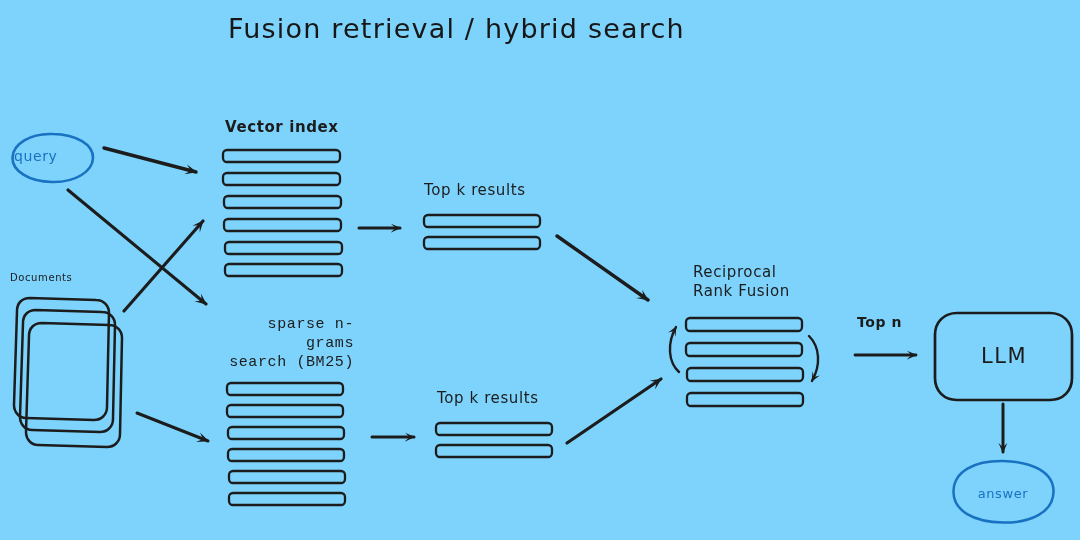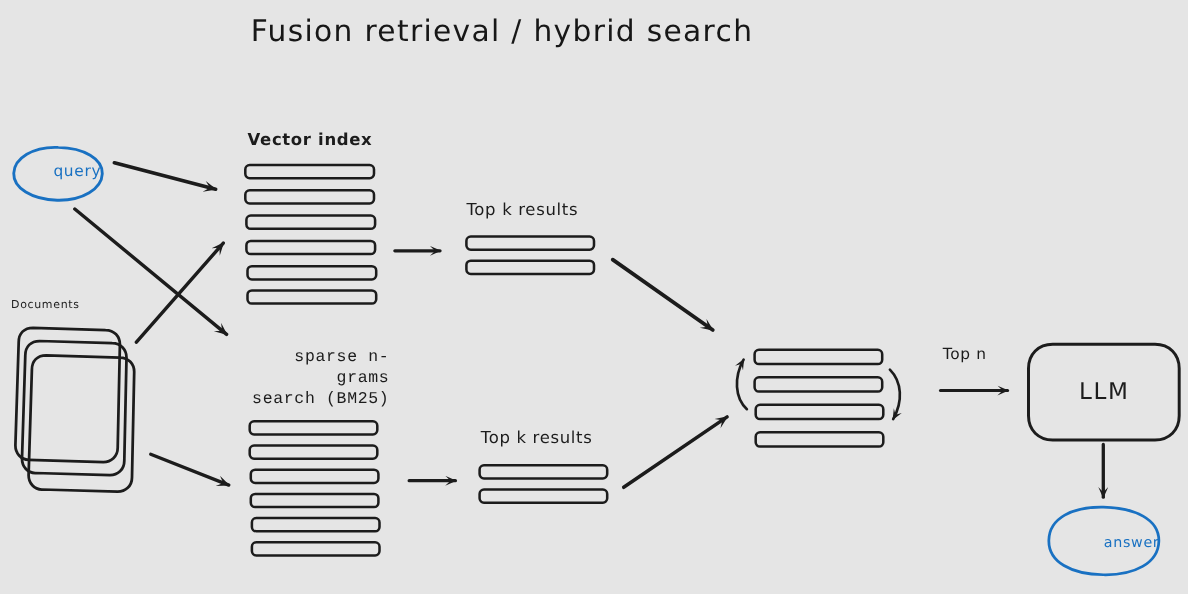"Fusion retrieval / hybrid search" #canvas { background: #e5e5e5 -> #7dd3fc }
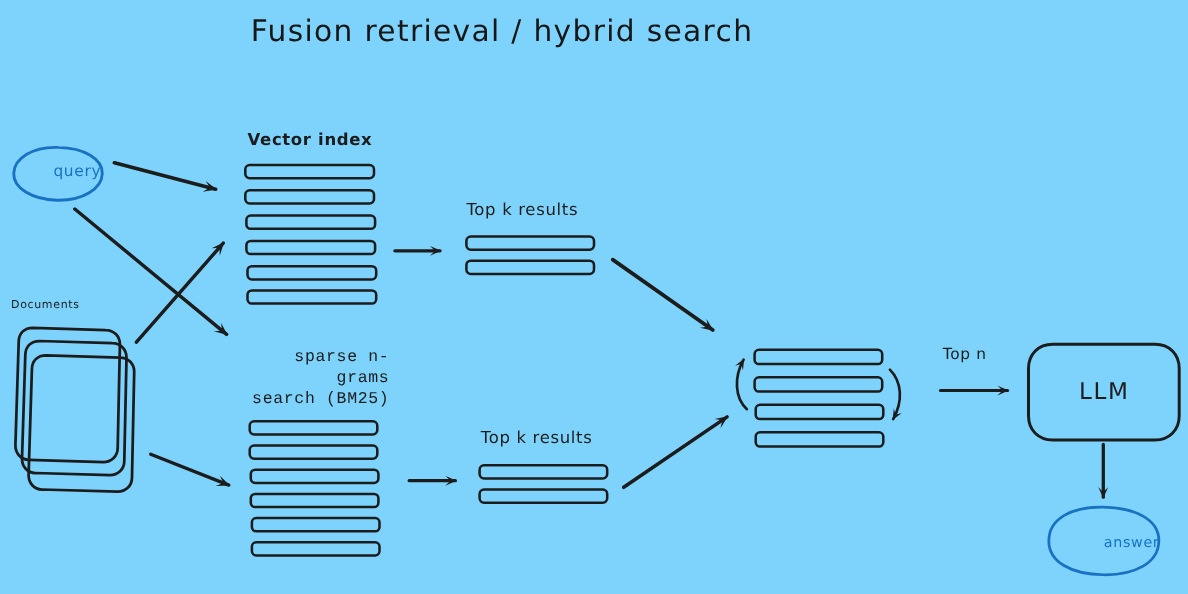"query" #label-query { text-align: right -> left }
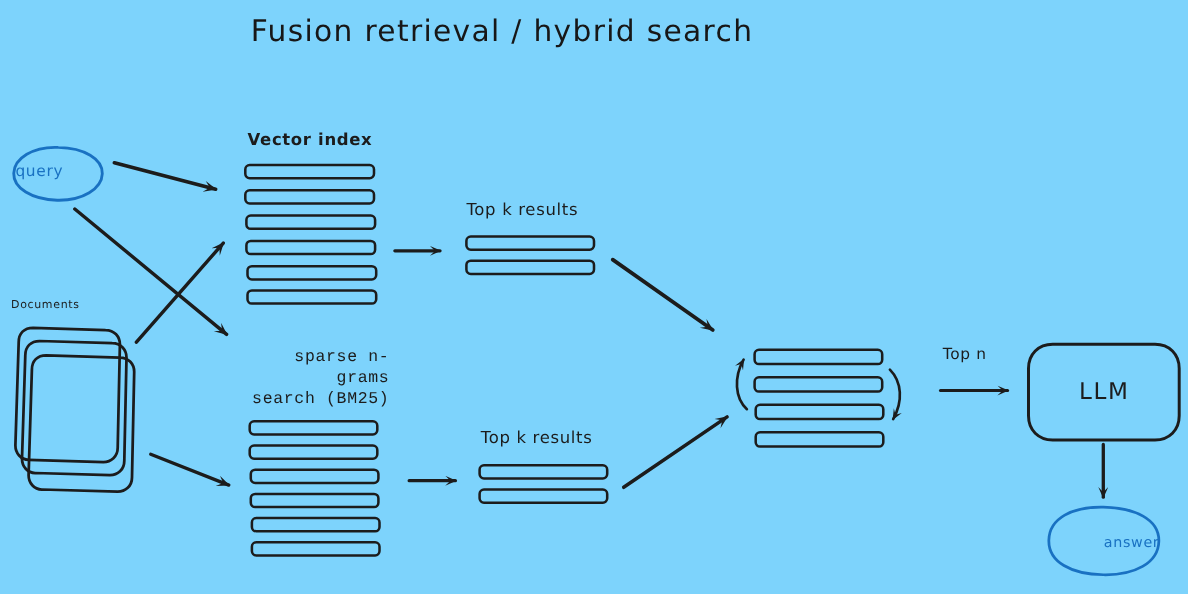"Reciprocal" div.lbl { html: none -> <div> <span>Reciprocal</span><br> <span>Rank Fusion</span> </div> }
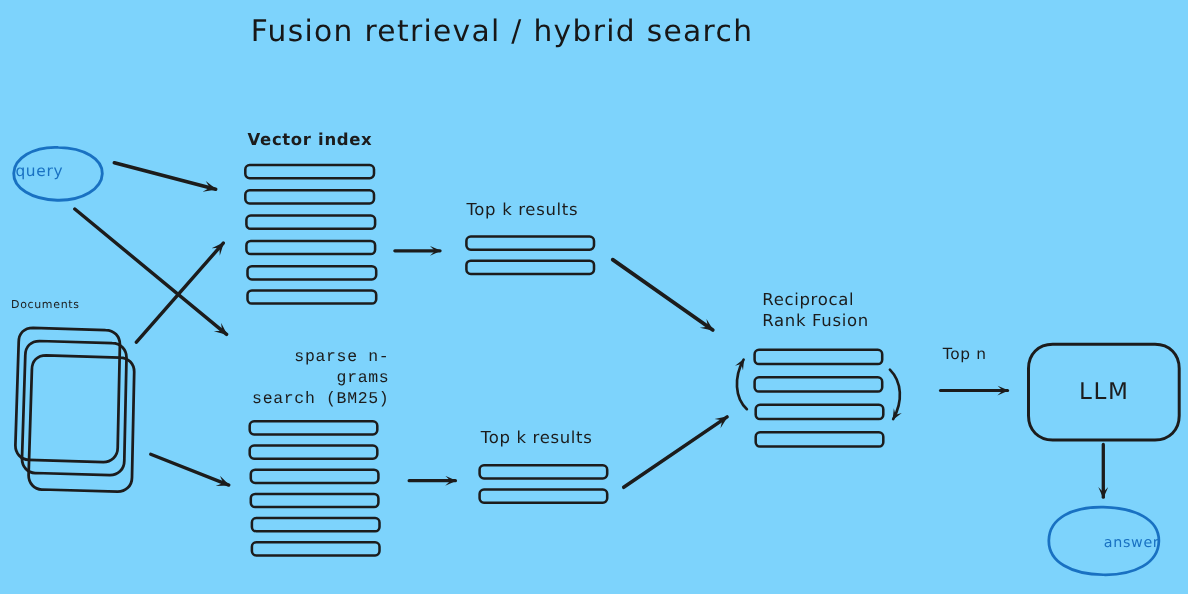"Top n" #label-topn { font-weight: none -> bold }
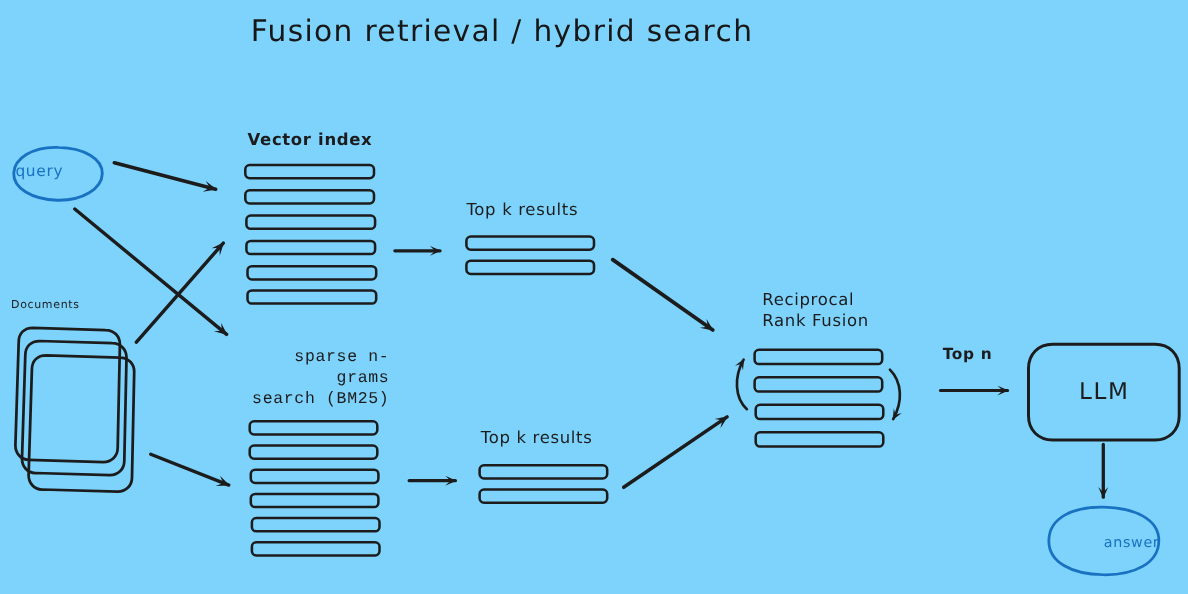"answer" #label-answer { text-align: right -> center }
